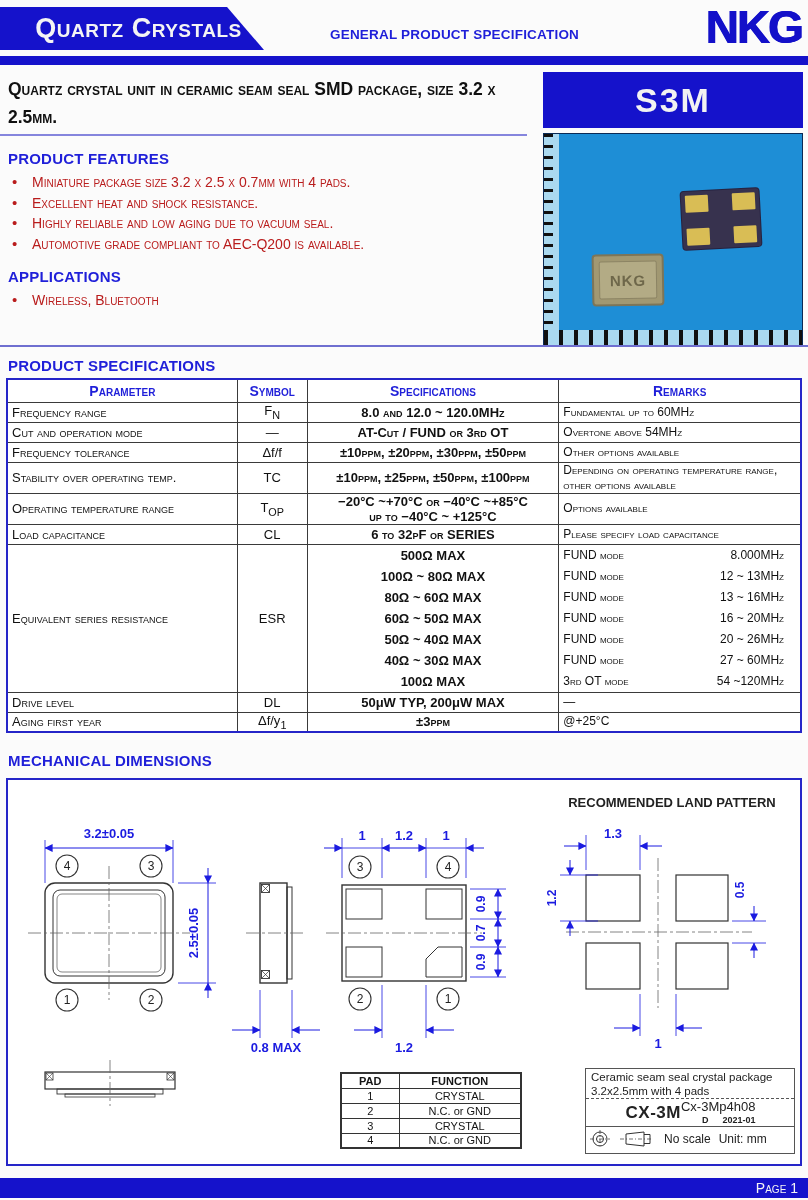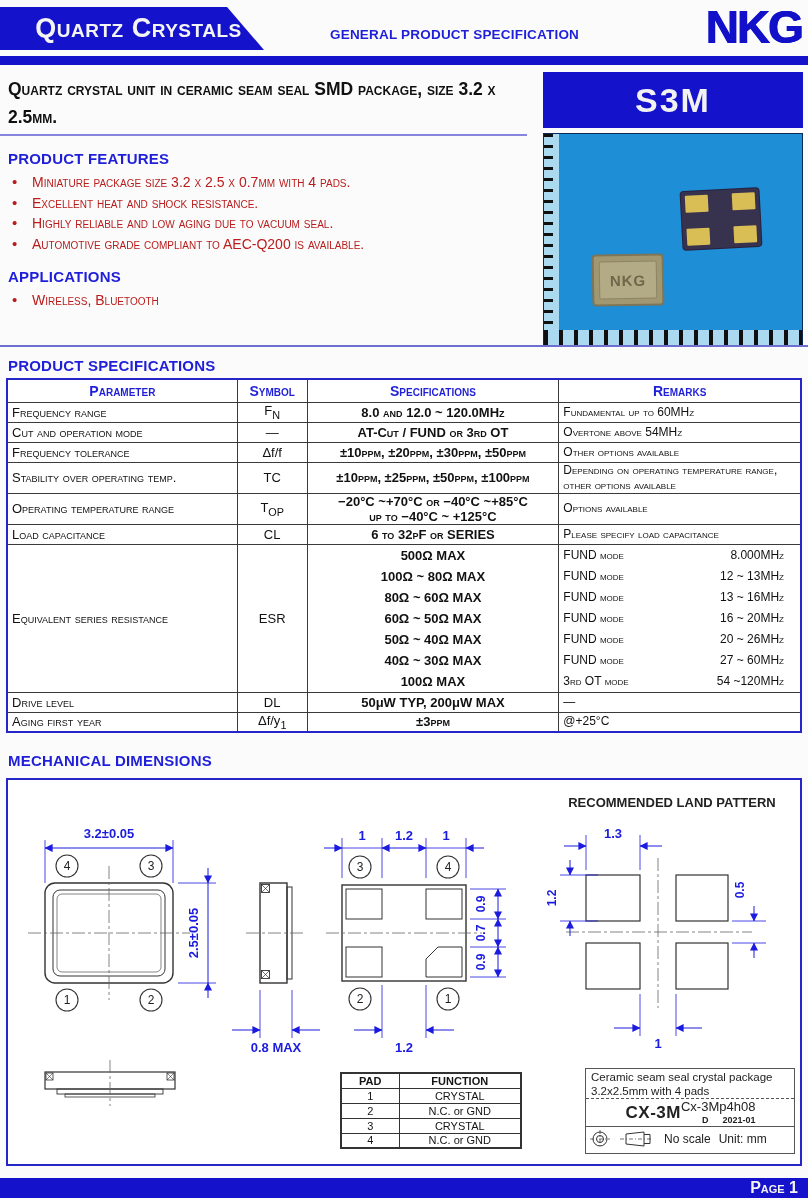"Page 1" .footer span { font-size: 16px -> 14px; font-weight: 700 -> 400 }
